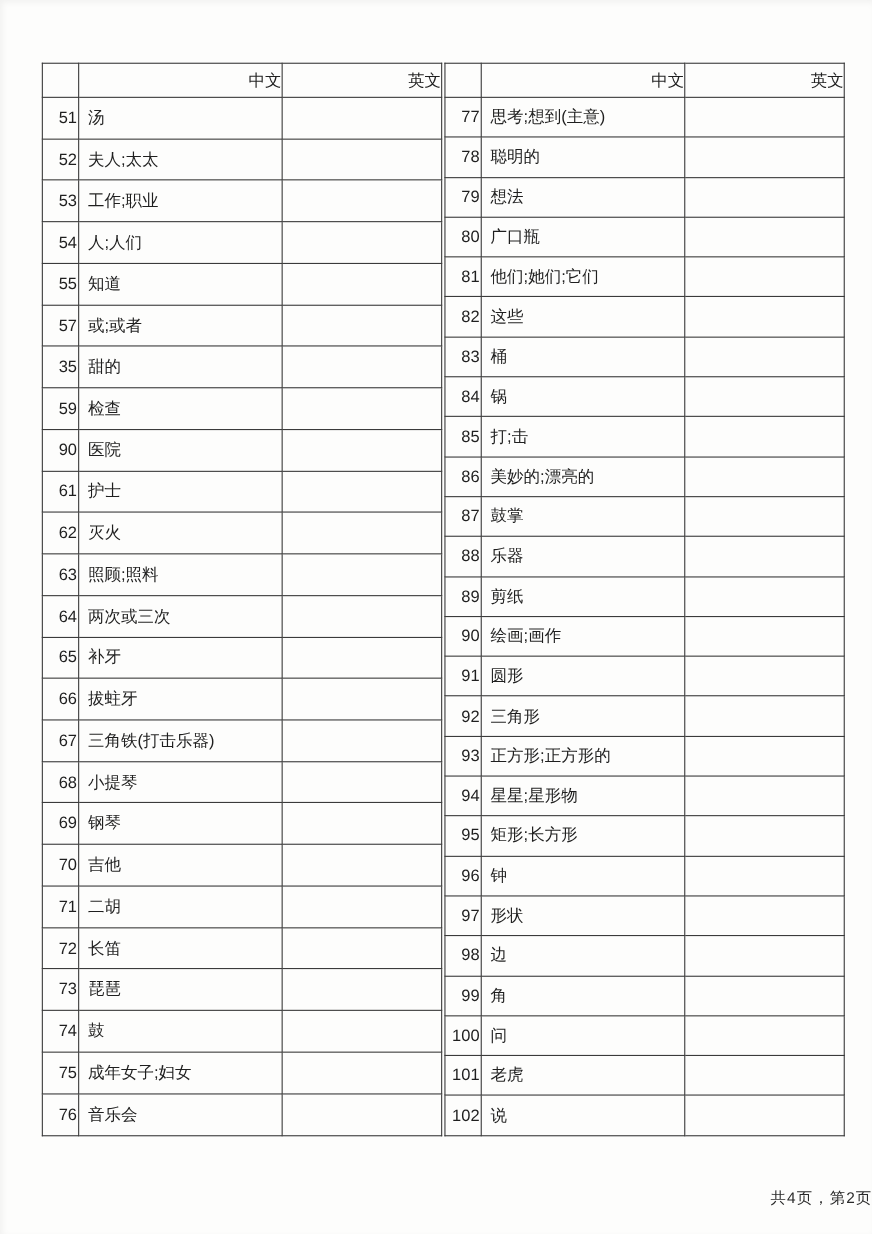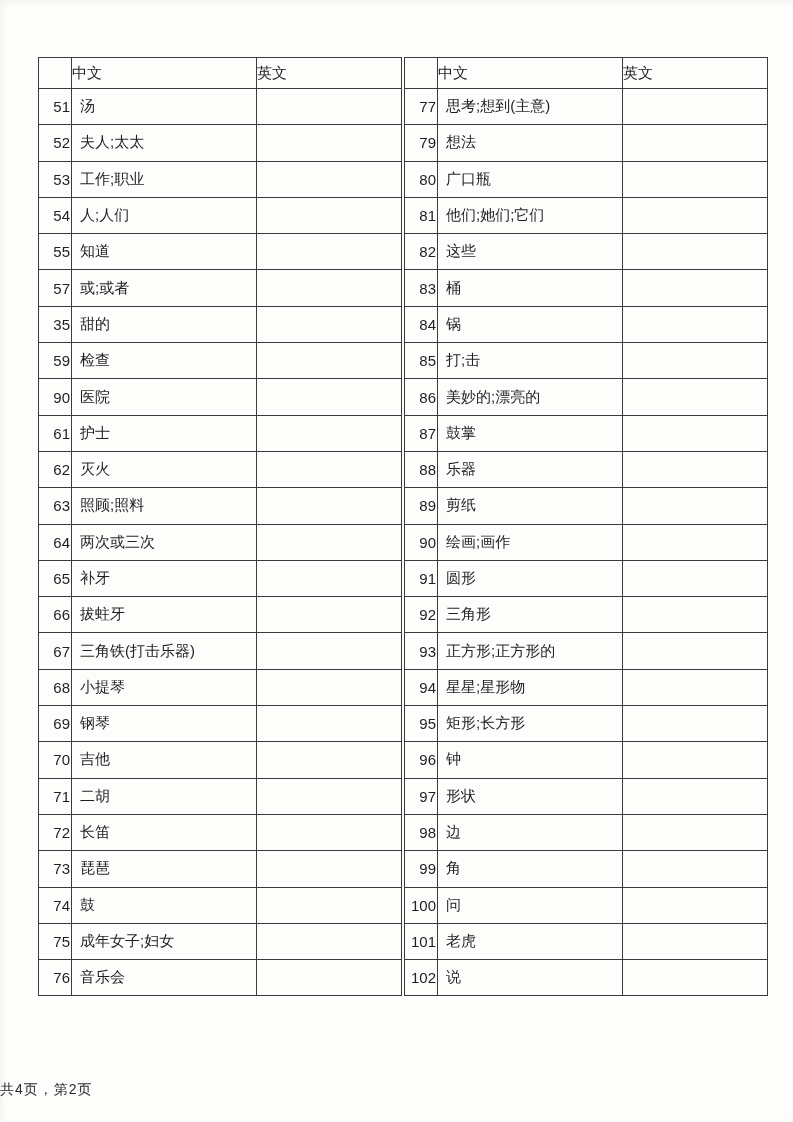"中文" th.c-cn, th.c-en { text-align: left -> right }
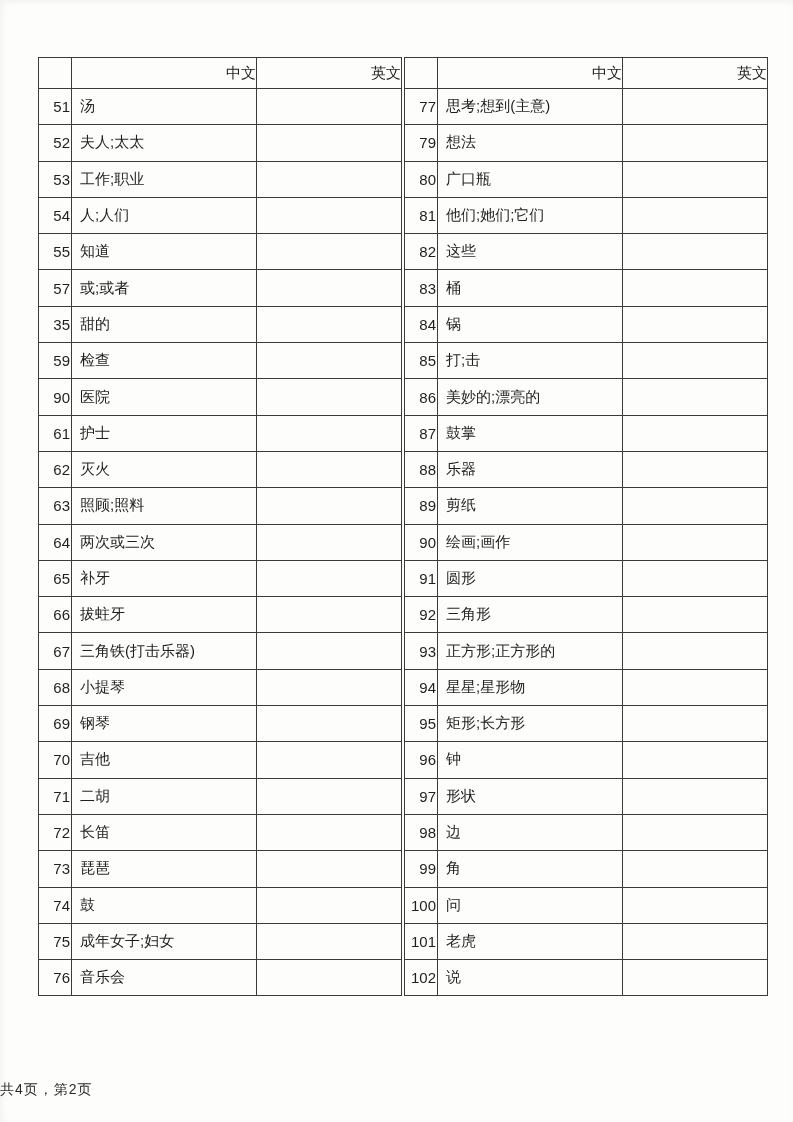"78" tr { html: none -> <tr> <td>78</td> <td>聪明的</td> <td></td> </tr> }
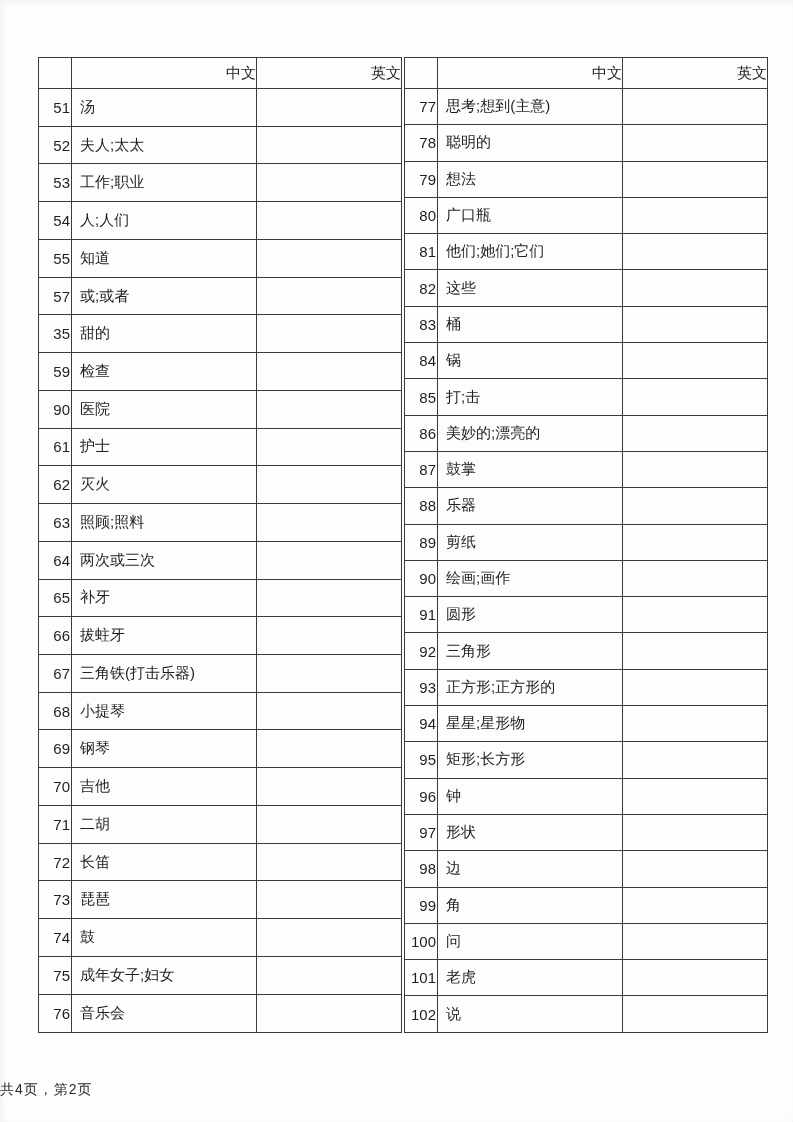"共4页，第2页" .footer { text-align: left -> right }
